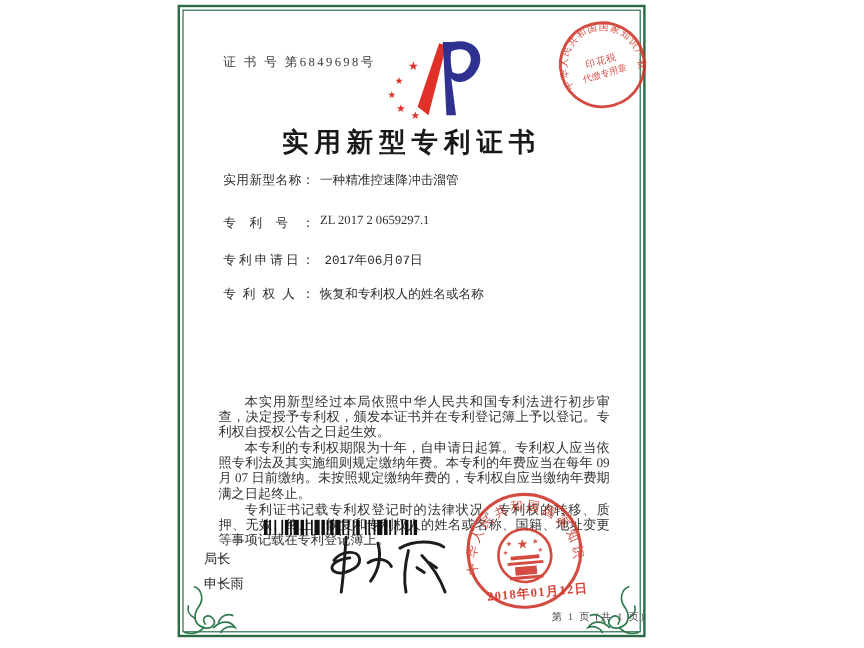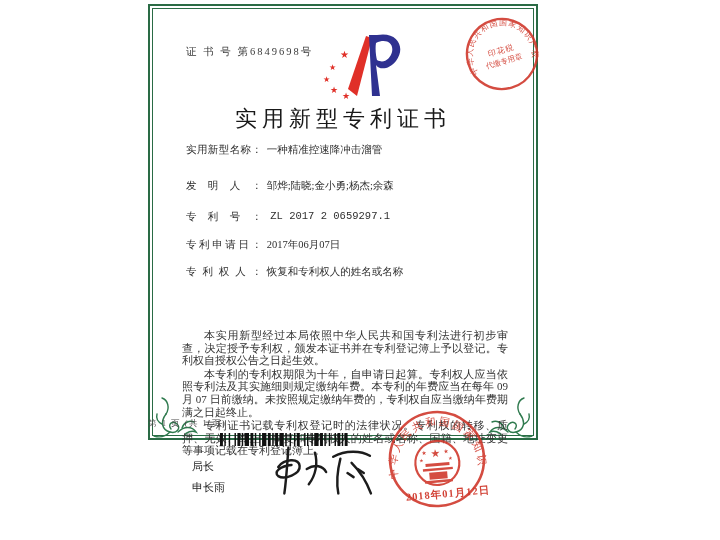"证 书 号 第6849698号" .page { height: 436px -> 527px }
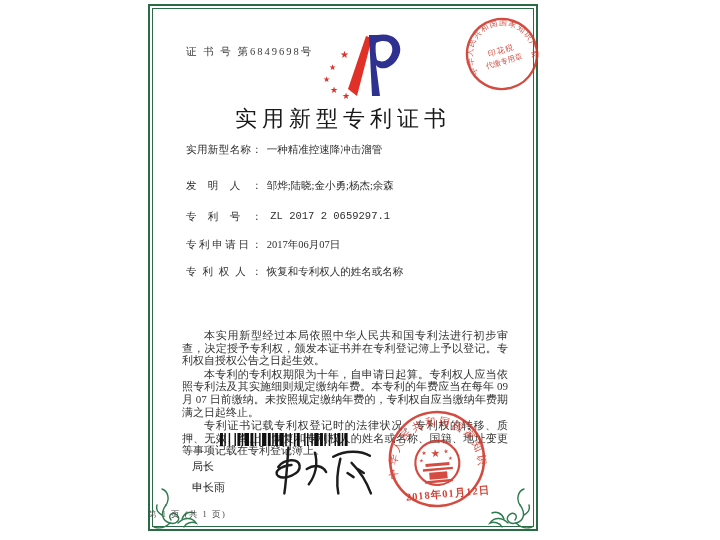"实用新型专利证书" .title { font-weight: normal -> bold }
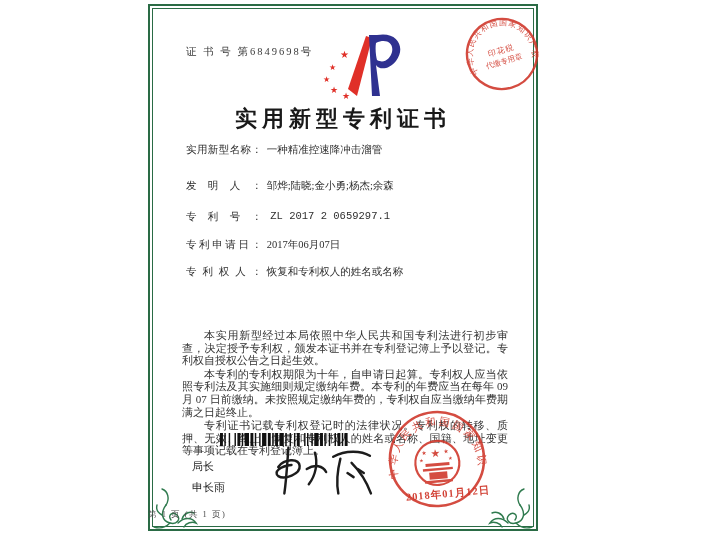"发明人： 邹烨;陆晓;金小勇;杨杰;余森" div.frow { html: <div> <span>发明人：</span> <span>邹烨;陆晓;金小勇;杨杰;余森</span> </div> -> none }
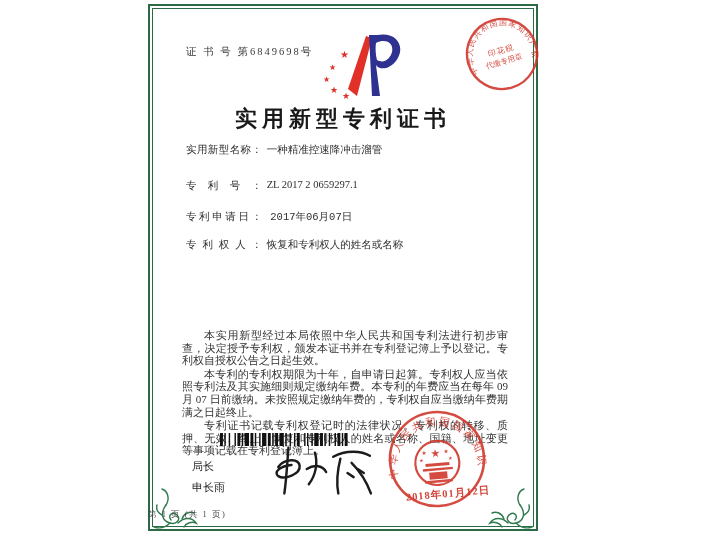"局长" .director { left: 44px -> 22px }
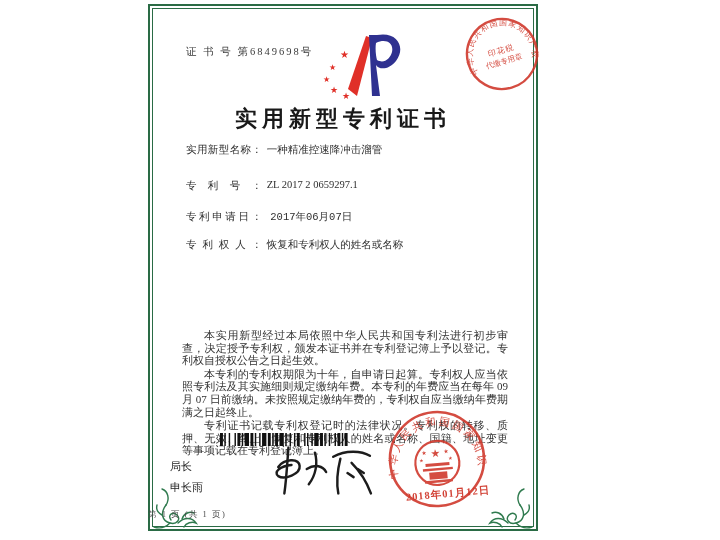"第 1 页 (共 1" .footer-page { text-align: left -> right }
